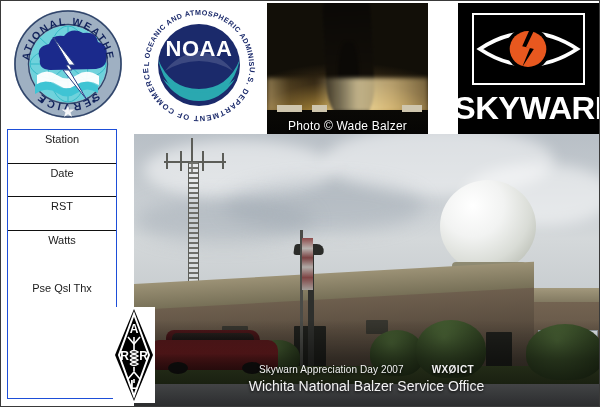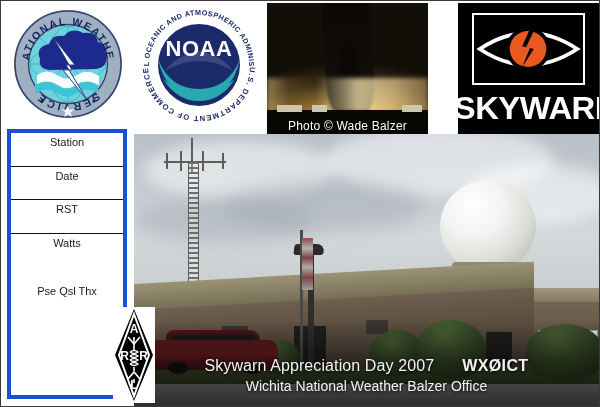"Station" .logtable { border: 4px solid #1d4ed8 -> 1px solid #1d4ed8; width: 120px -> 110px }
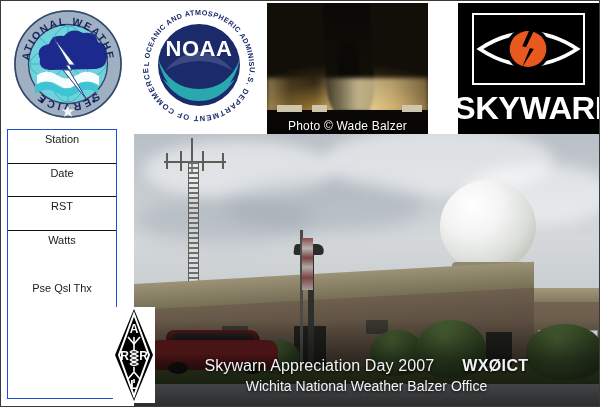"Skywarn Appreciation Day 2007 WXØICT" .cap-line1 { font-size: 16px -> 10px }
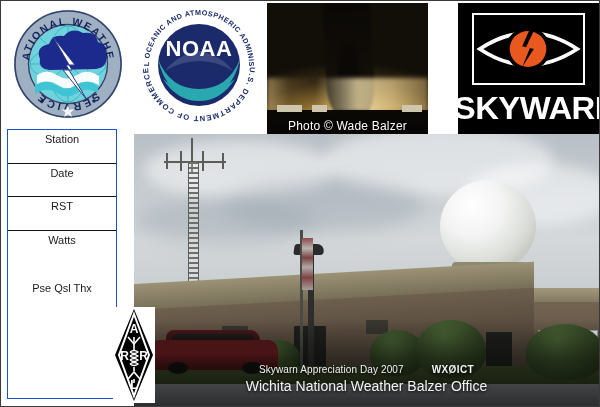"Wichita National Weather Balzer Office" div.cap-line2 { text: Weather Balzer -> Balzer Service }
